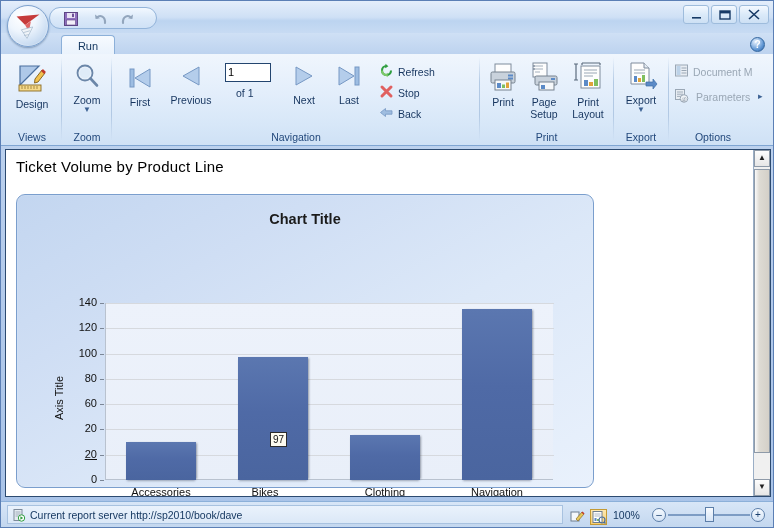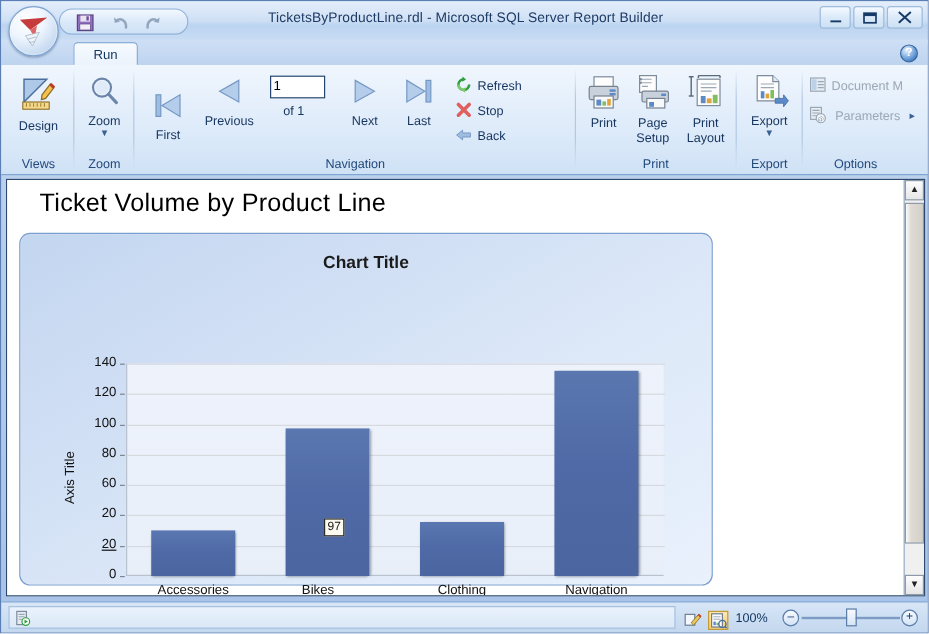"TicketsByProductLine.rdl - Microsoft SQL" div.titlebar-text { html: <div>TicketsByProductLine.rdl - Microsoft SQL Server Report Builder</div> -> none }
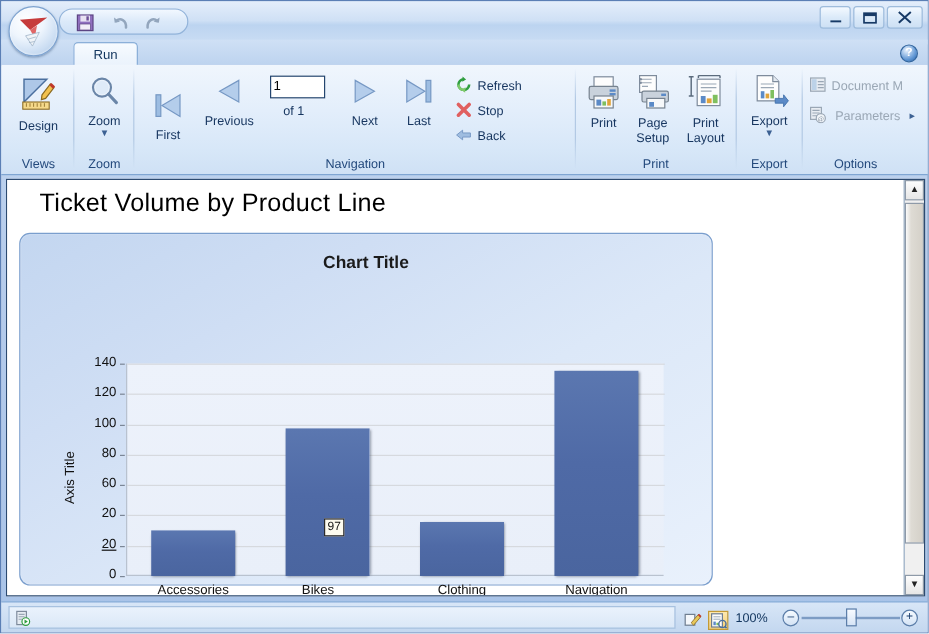"First" div.bigbtn { top: 18px -> 8px }
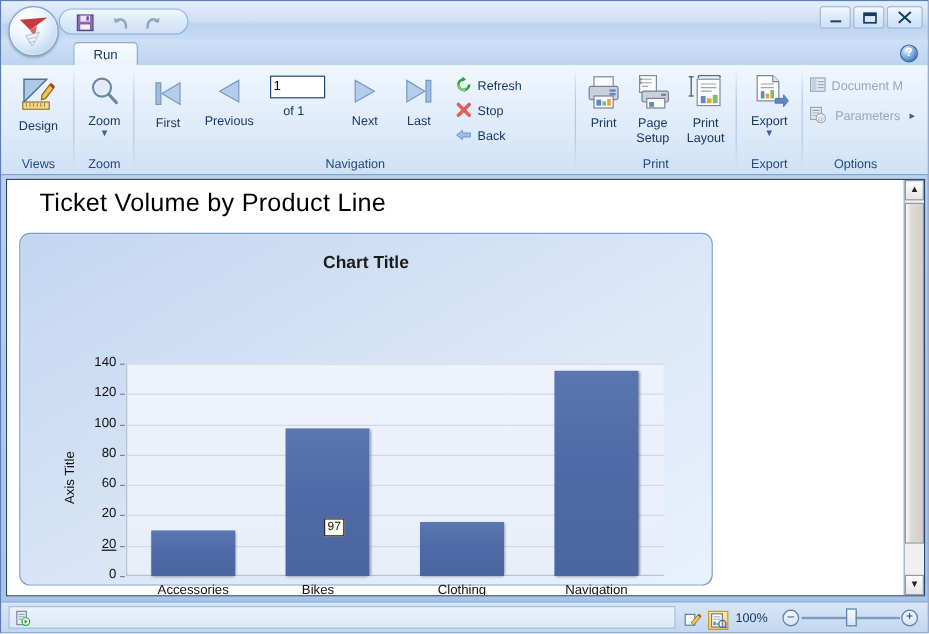"Ticket Volume by Product Line" .report-title { font-size: 21px -> 15px; left: 27px -> 10px }
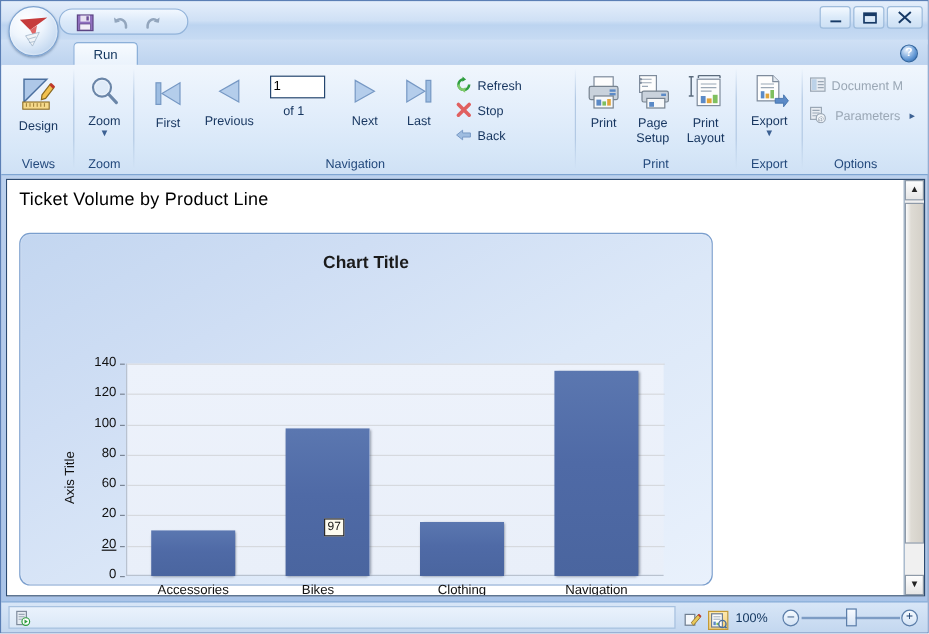"Current report server" span.status-text { html: none -> <span>Current report server http://sp2010/book/dave</span> }
